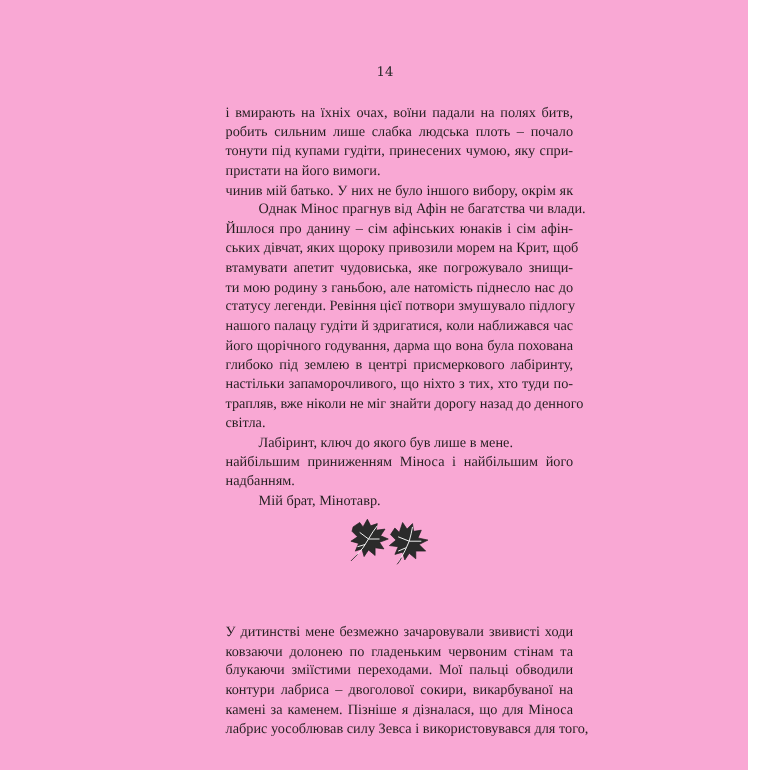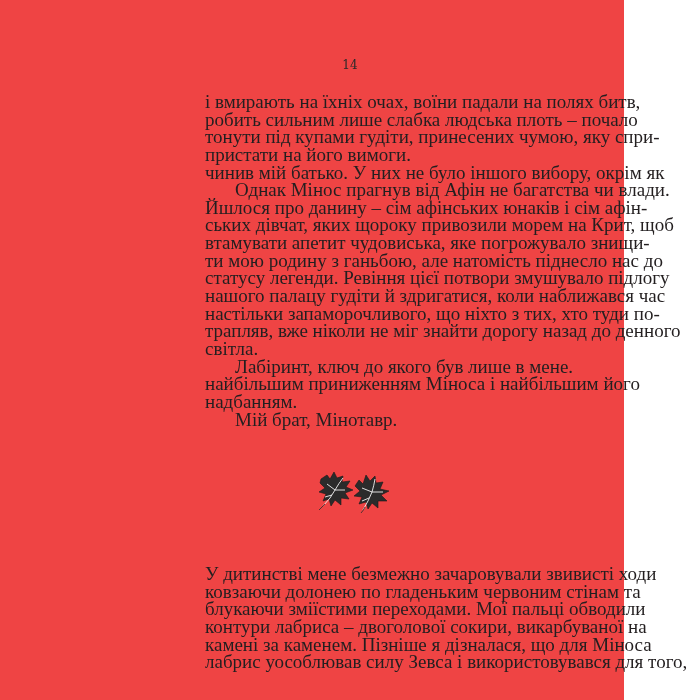"14" .page { background: #ef4444 -> #f9a8d4; width: 624px -> 680px }
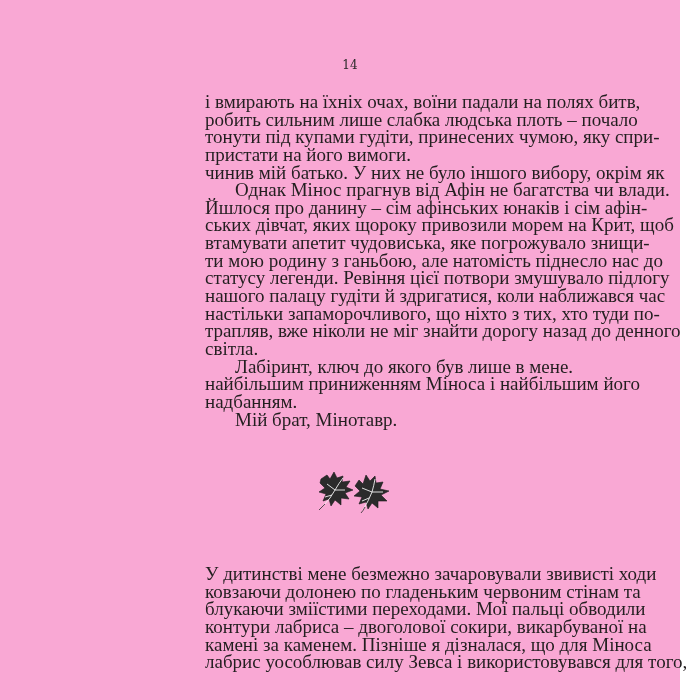"і вмирають на їхніх очах," .column { font-size: 19px -> 13px }
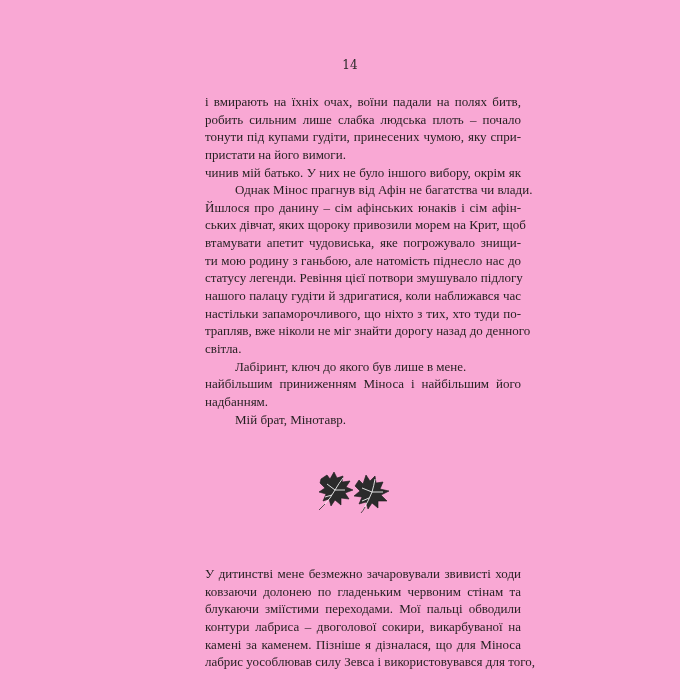"його щорічного годування, дарма що" span.line { html: none -> <span>його щорічного годування, дарма що вона була похована</span> }
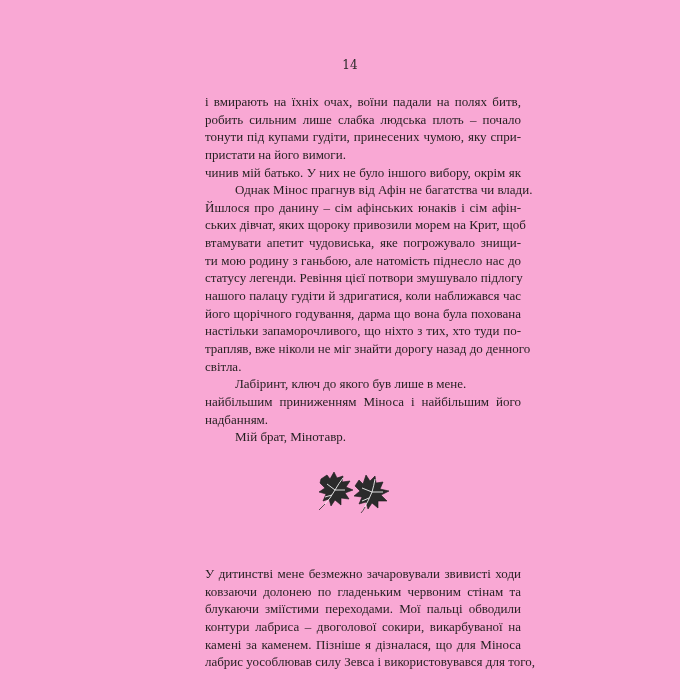"глибоко під землею в центрі" span.line { html: none -> <span>глибоко під землею в центрі присмеркового лабіринту,</span> }
